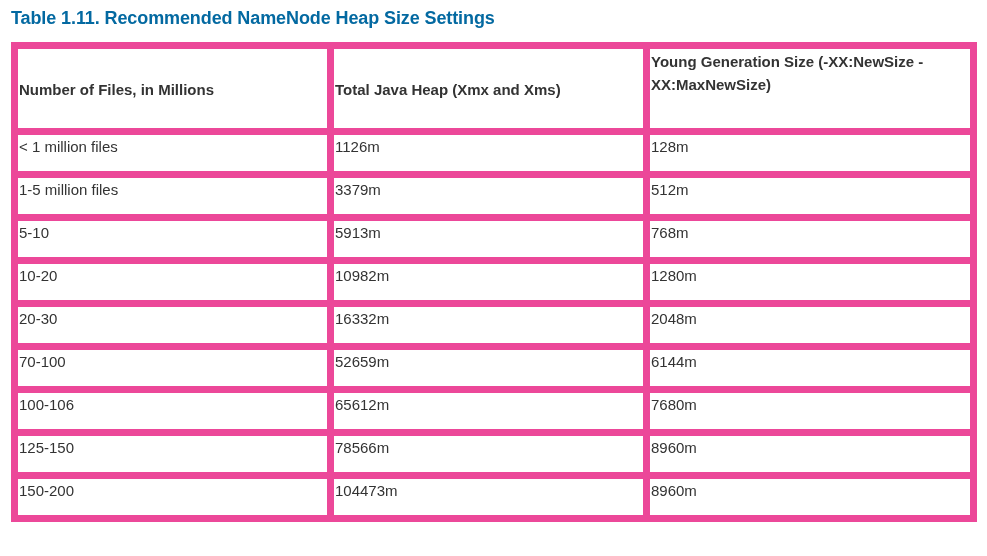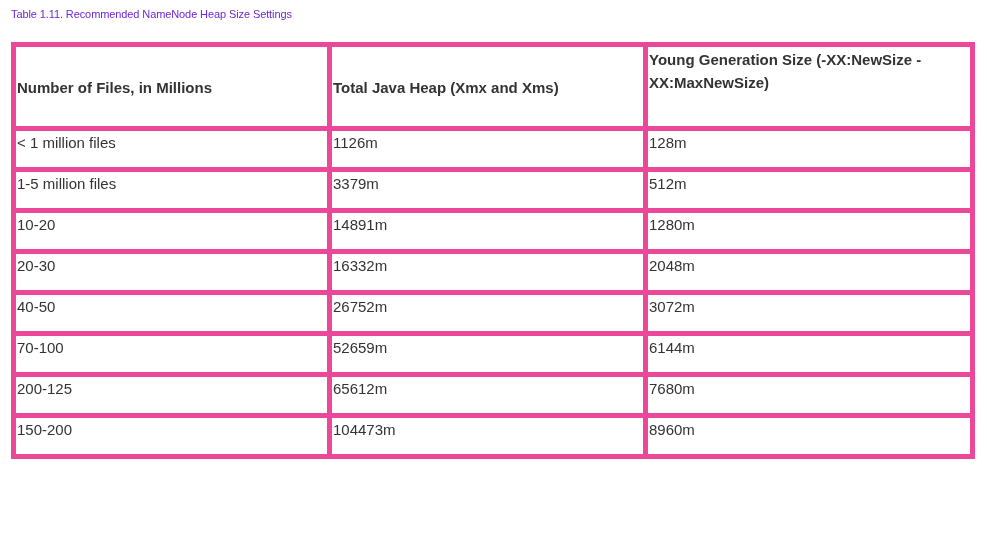"Table 1.11. Recommended NameNode Heap" .table-title { color: #6d28d9 -> #0369a1; font-size: 11px -> 18px; font-weight: normal -> bold }
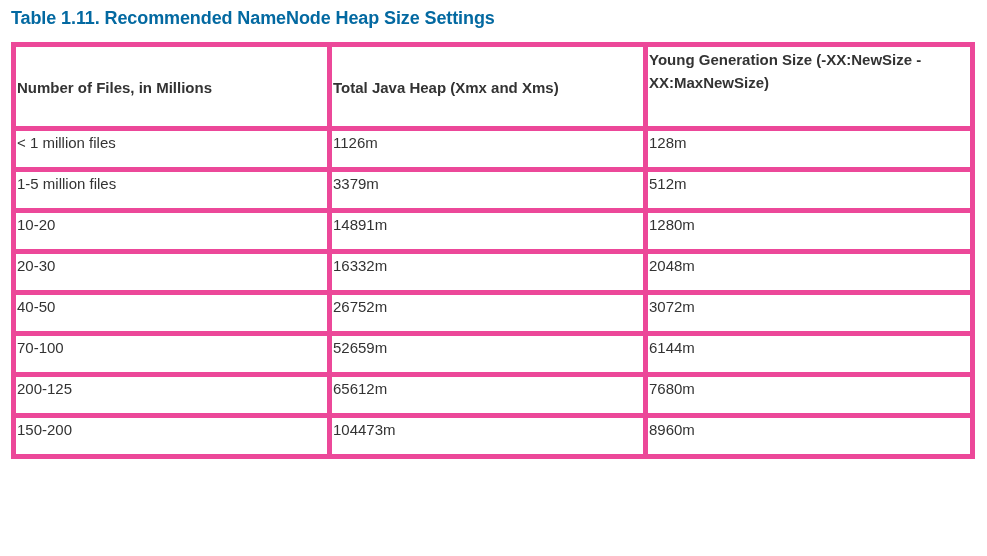"Young Generation Size (-XX:NewSize" .heap-table th, .heap-table td { border: 5px solid #ec4899 -> 7px solid #ec4899 }
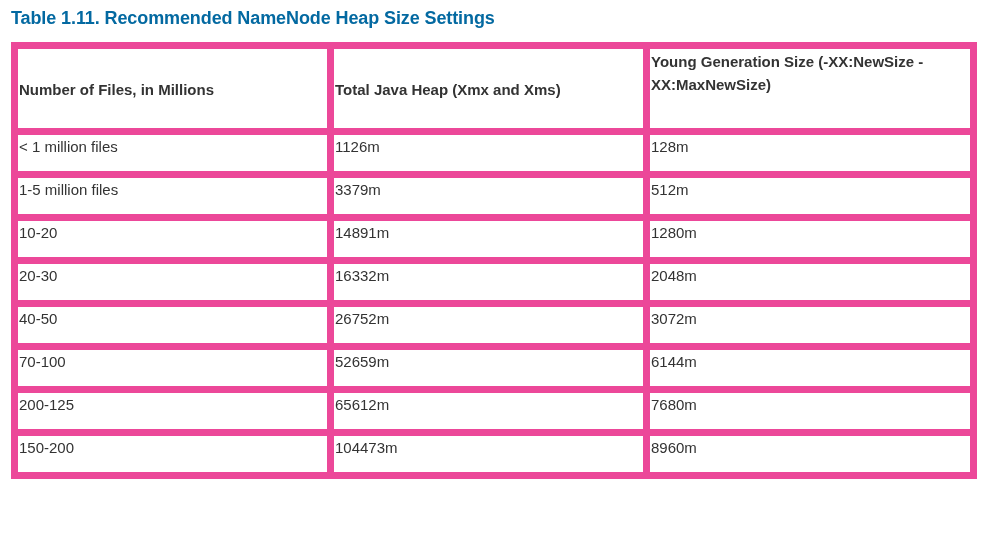"5-10" tr { html: none -> <tr> <td>5-10</td> <td>5913m</td> <td>768m</td> </tr> }
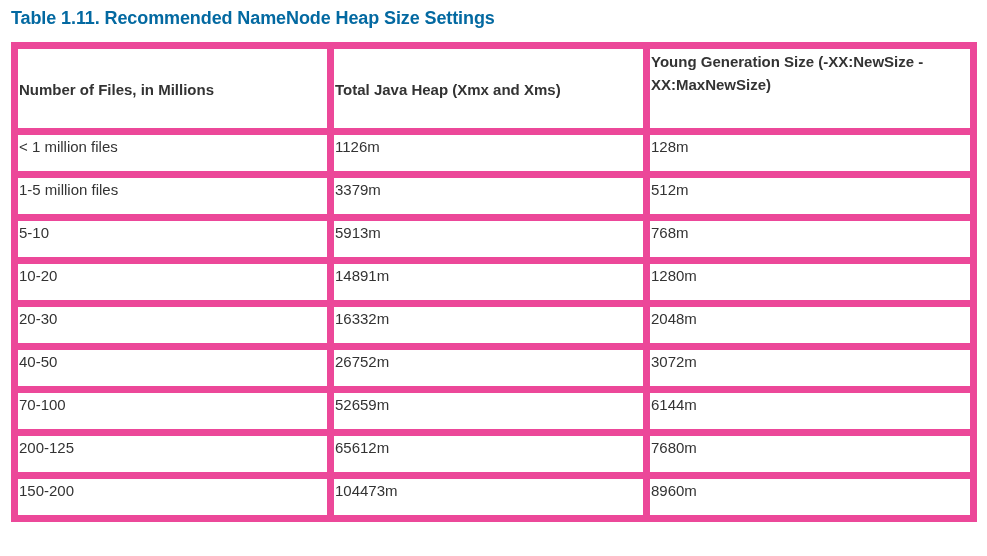"14891m" td { text: 14891m -> 10982m }
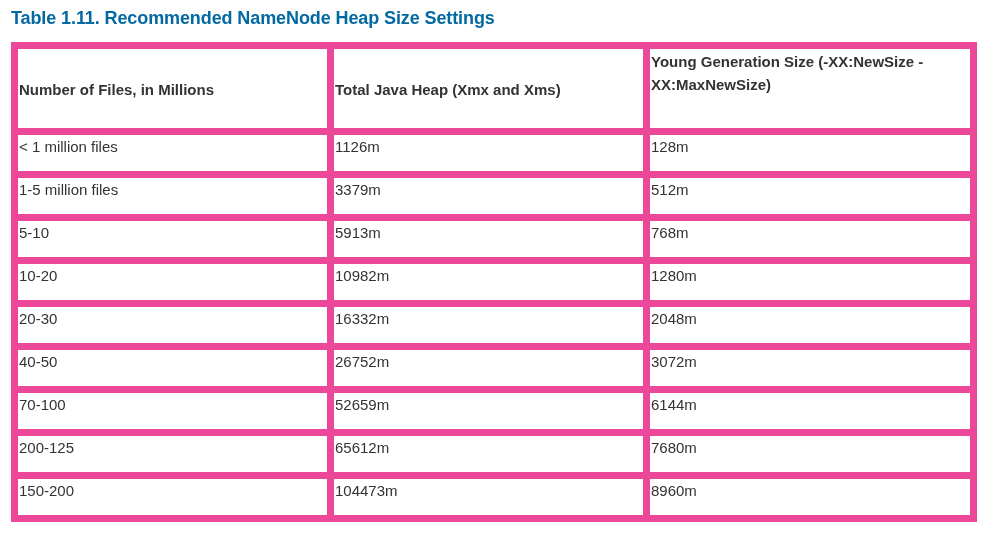"40-50" tr { html: <tr> <td>40-50</td> <td>26752m</td> <td>3072m</td> </tr> -> none }
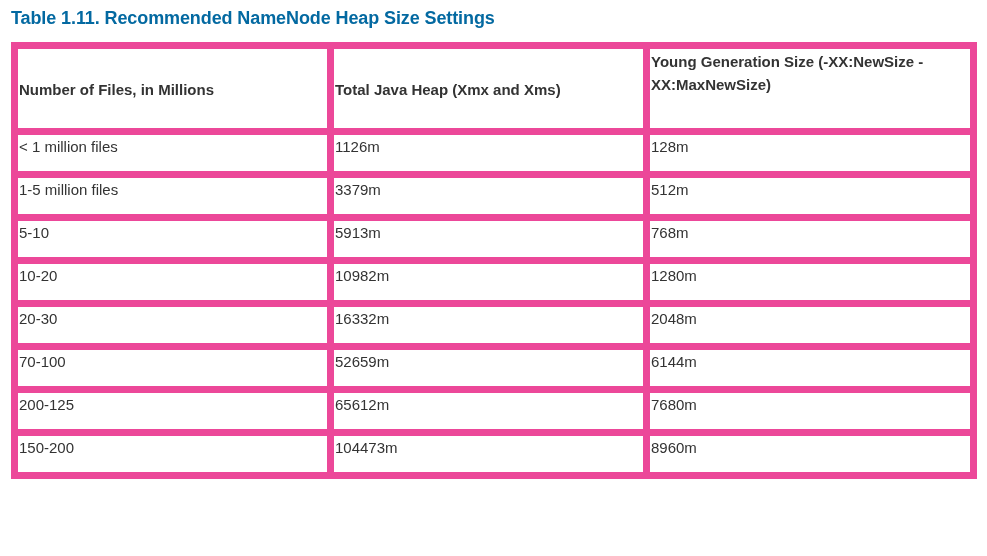"200-125" td { text: 200-125 -> 100-106 }
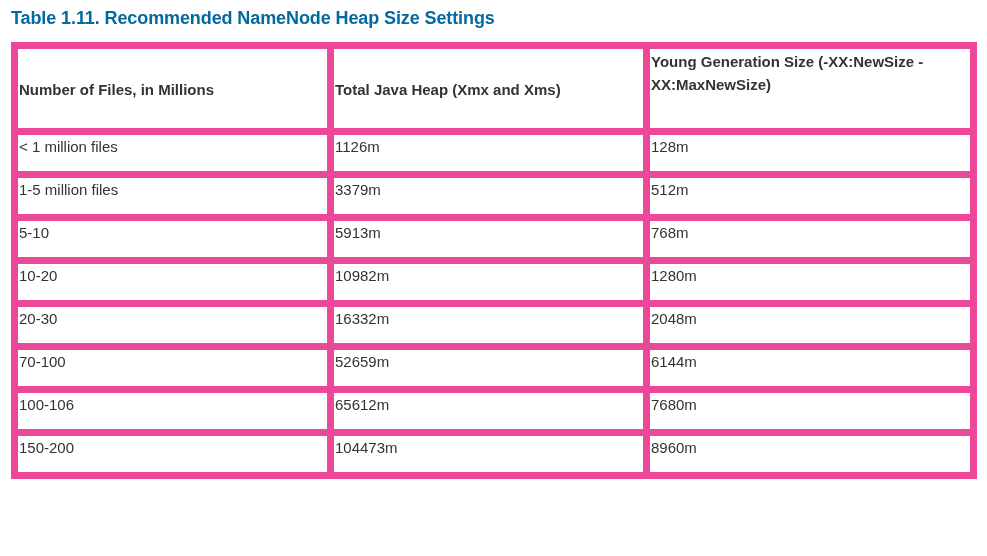"125-150" tr { html: none -> <tr> <td>125-150</td> <td>78566m</td> <td>8960m</td> </tr> }
